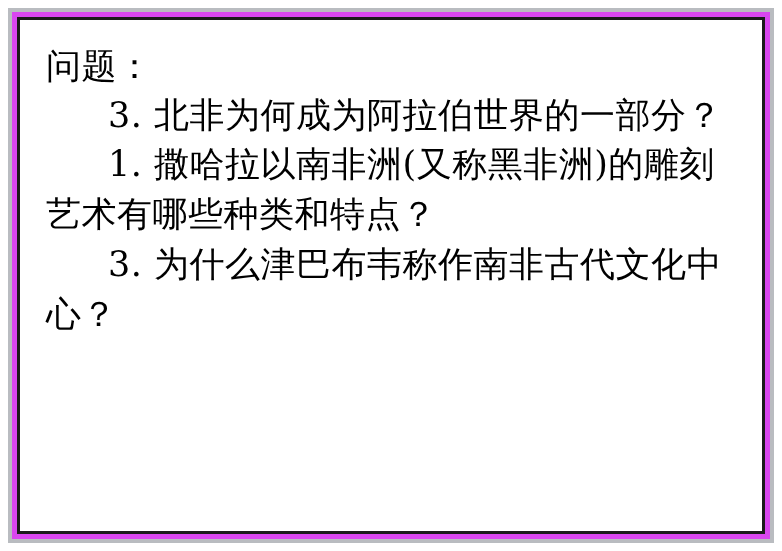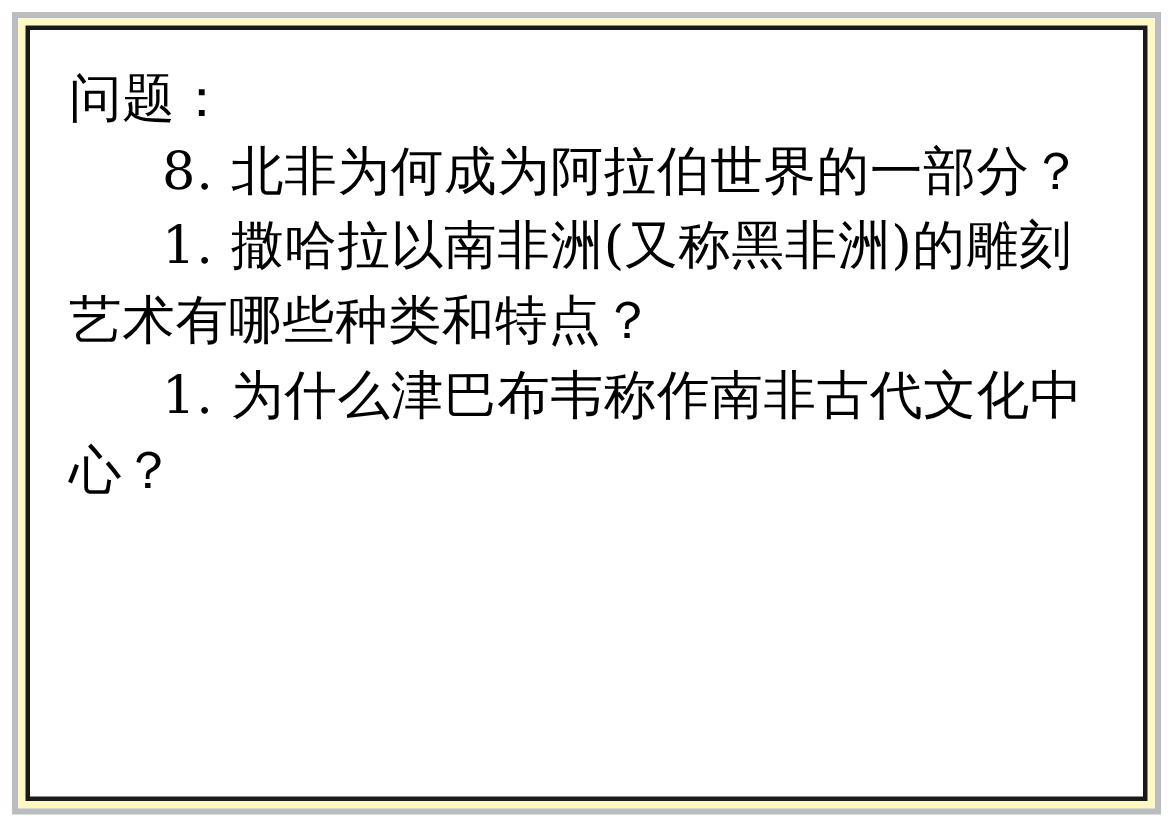"问题：" #question-box { background: #fef9c3 -> #d946ef }
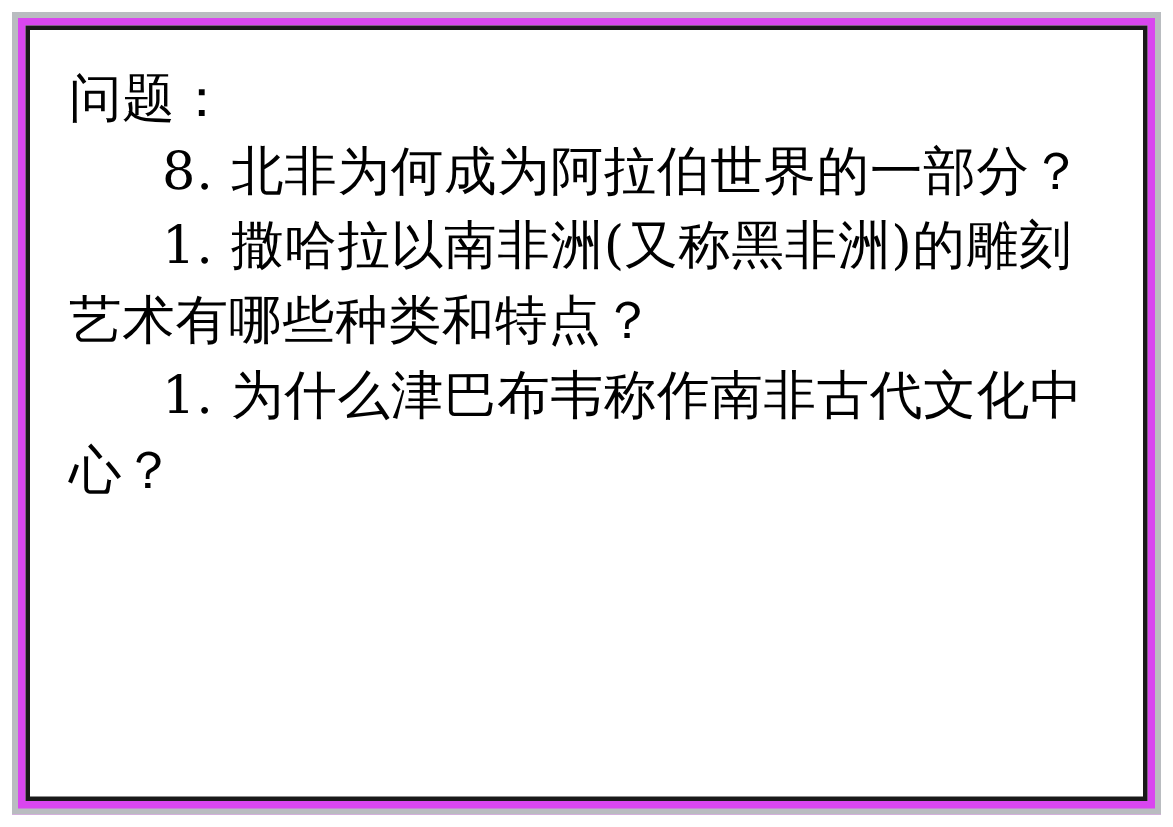"8. 北非为何成为阿拉伯世界的一部分？" p.q-item { text: 8 -> 3 }
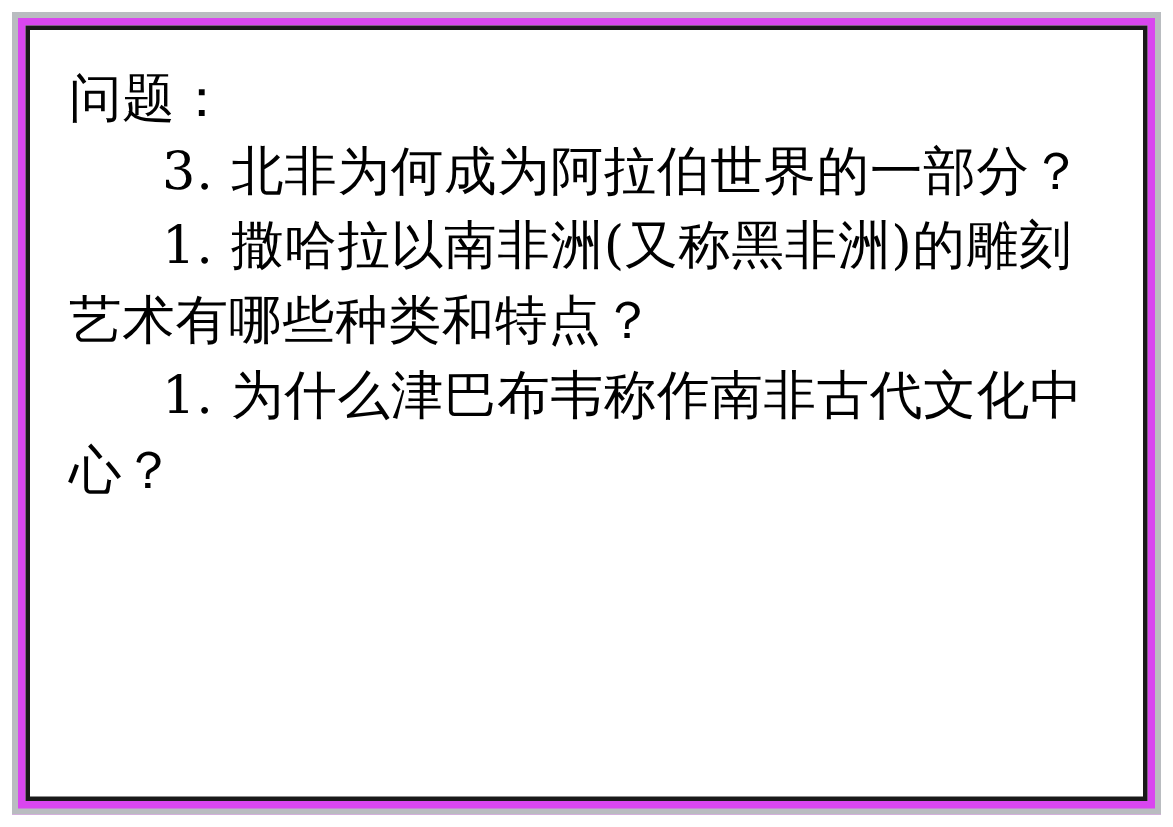"1. 为什么津巴布韦称作南非古代文化中心？" p.q-item { text: 1 -> 3 }
